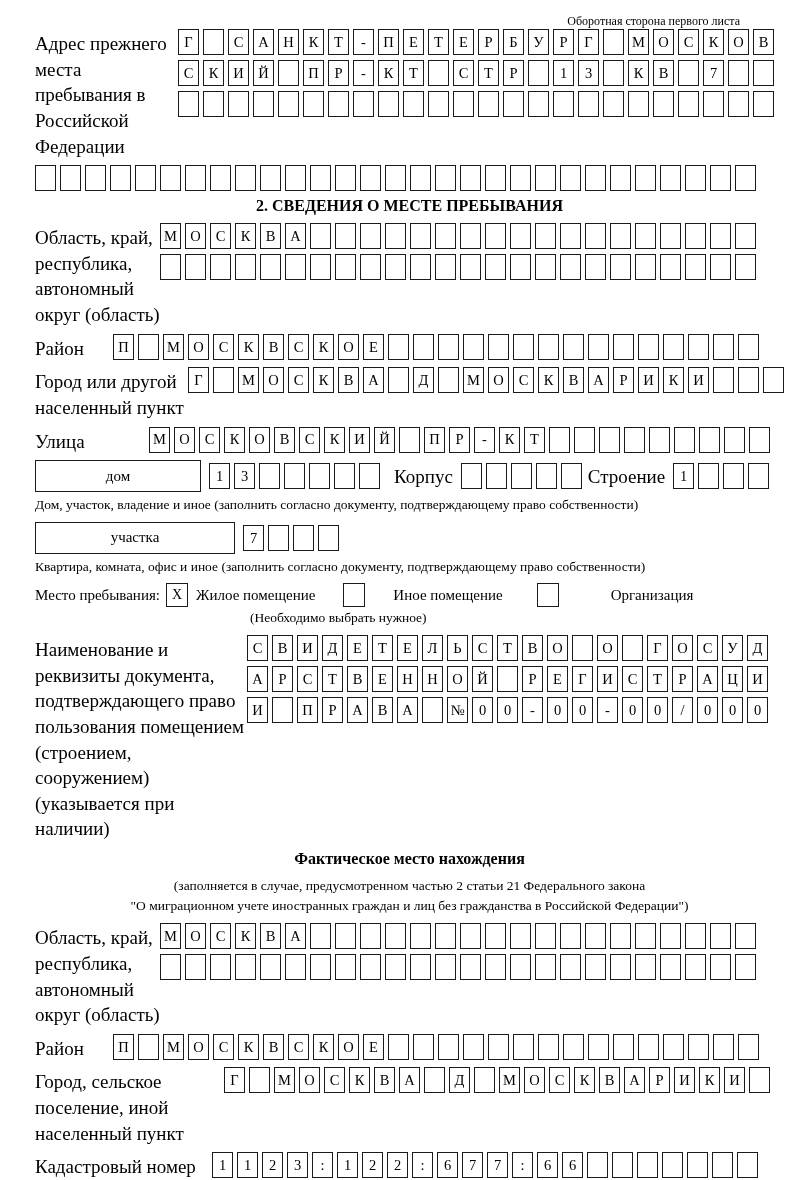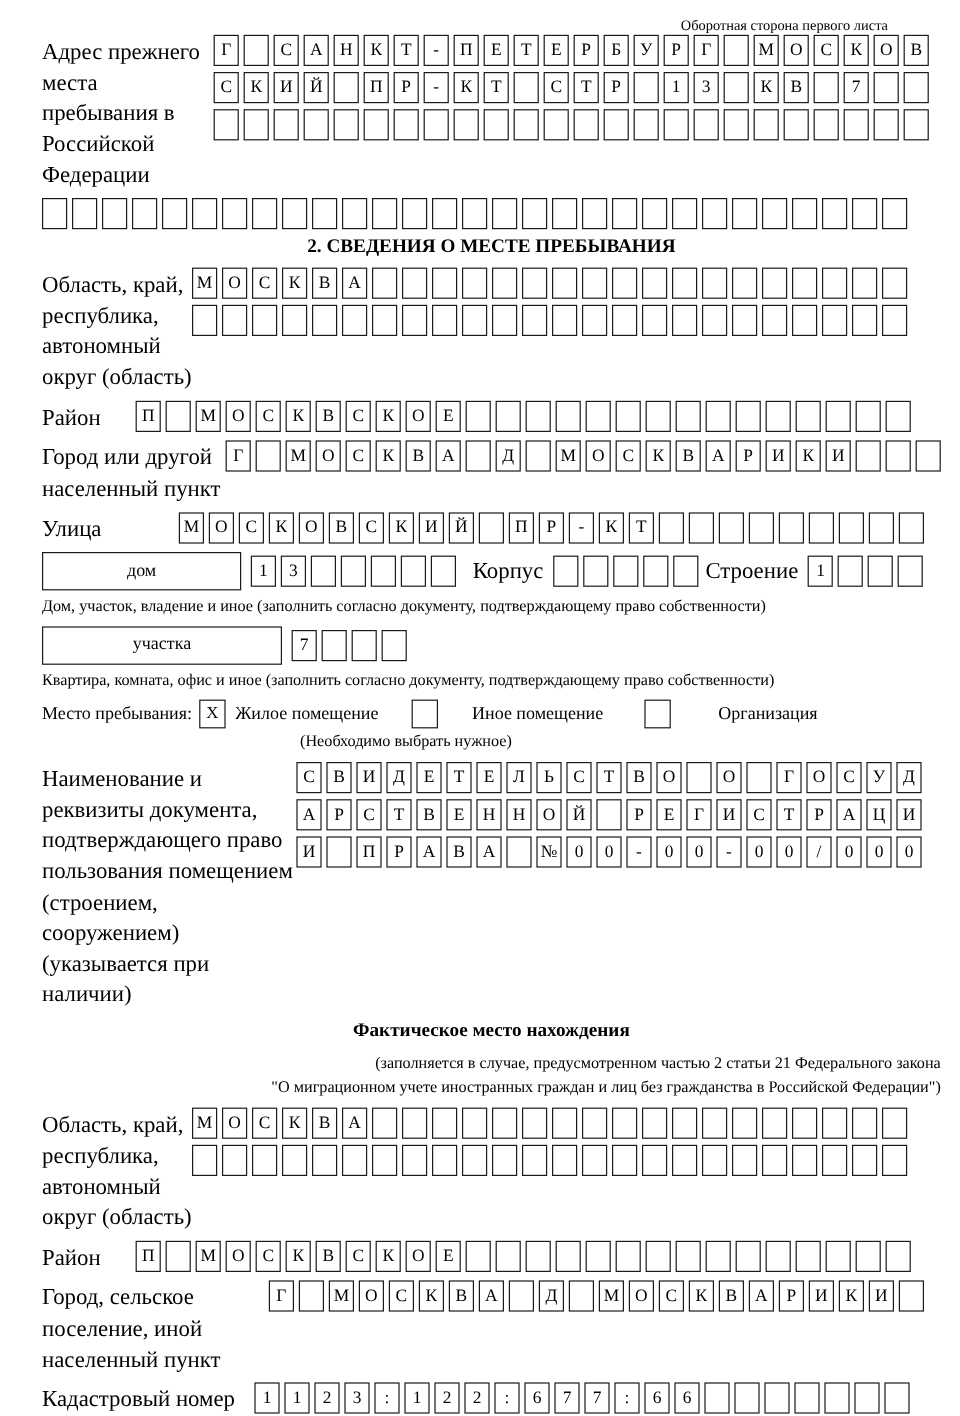"Организация" span { margin-left: 40px -> 52px }
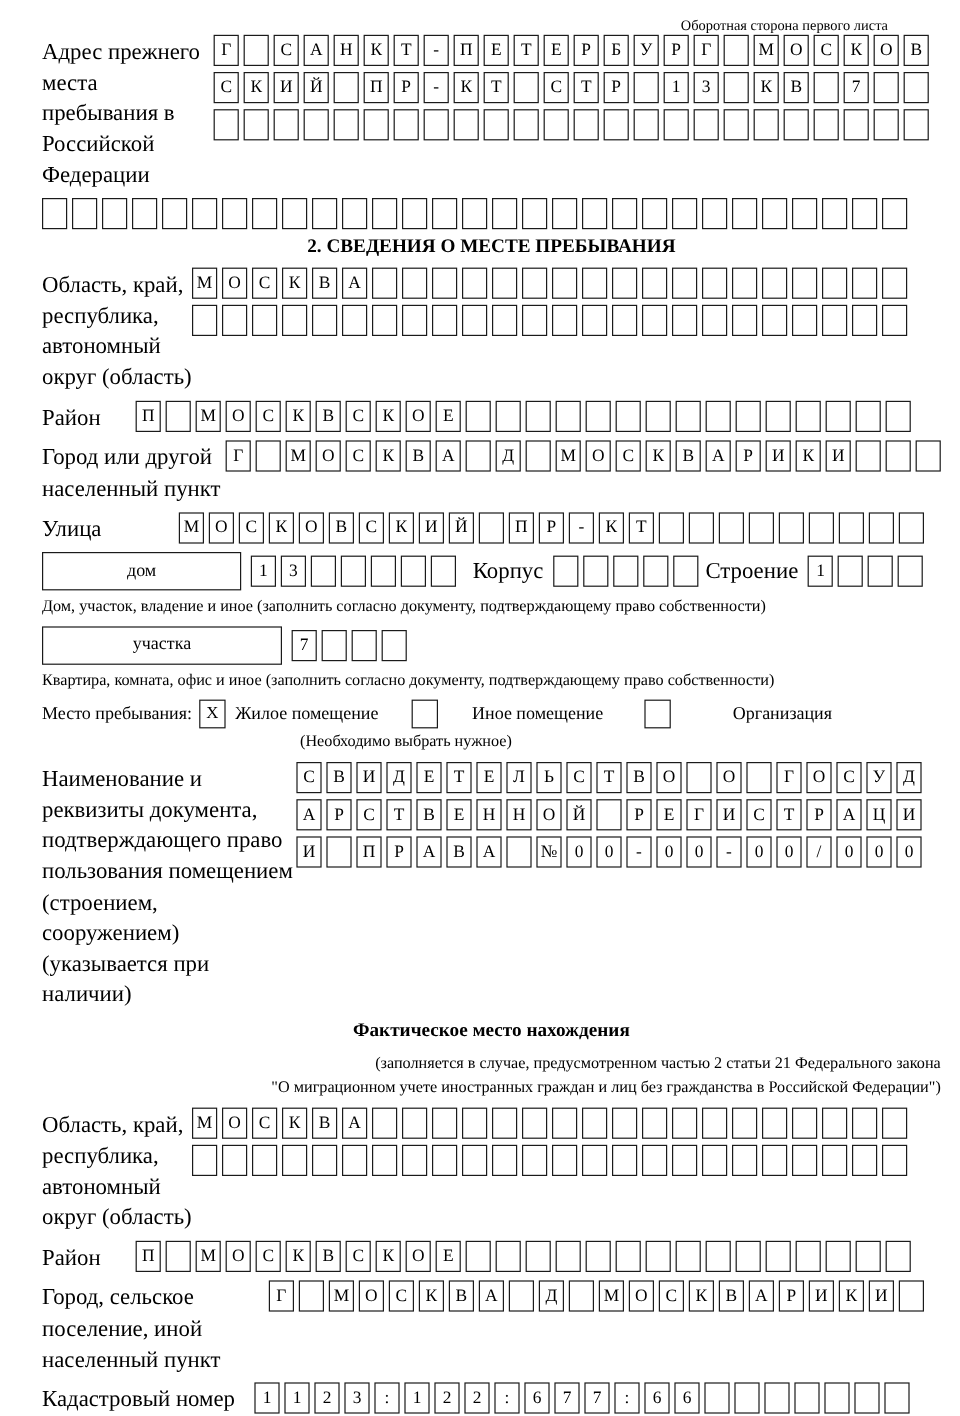"(заполняется в случае, предусмотренном" .act-cap { text-align: right -> center }
